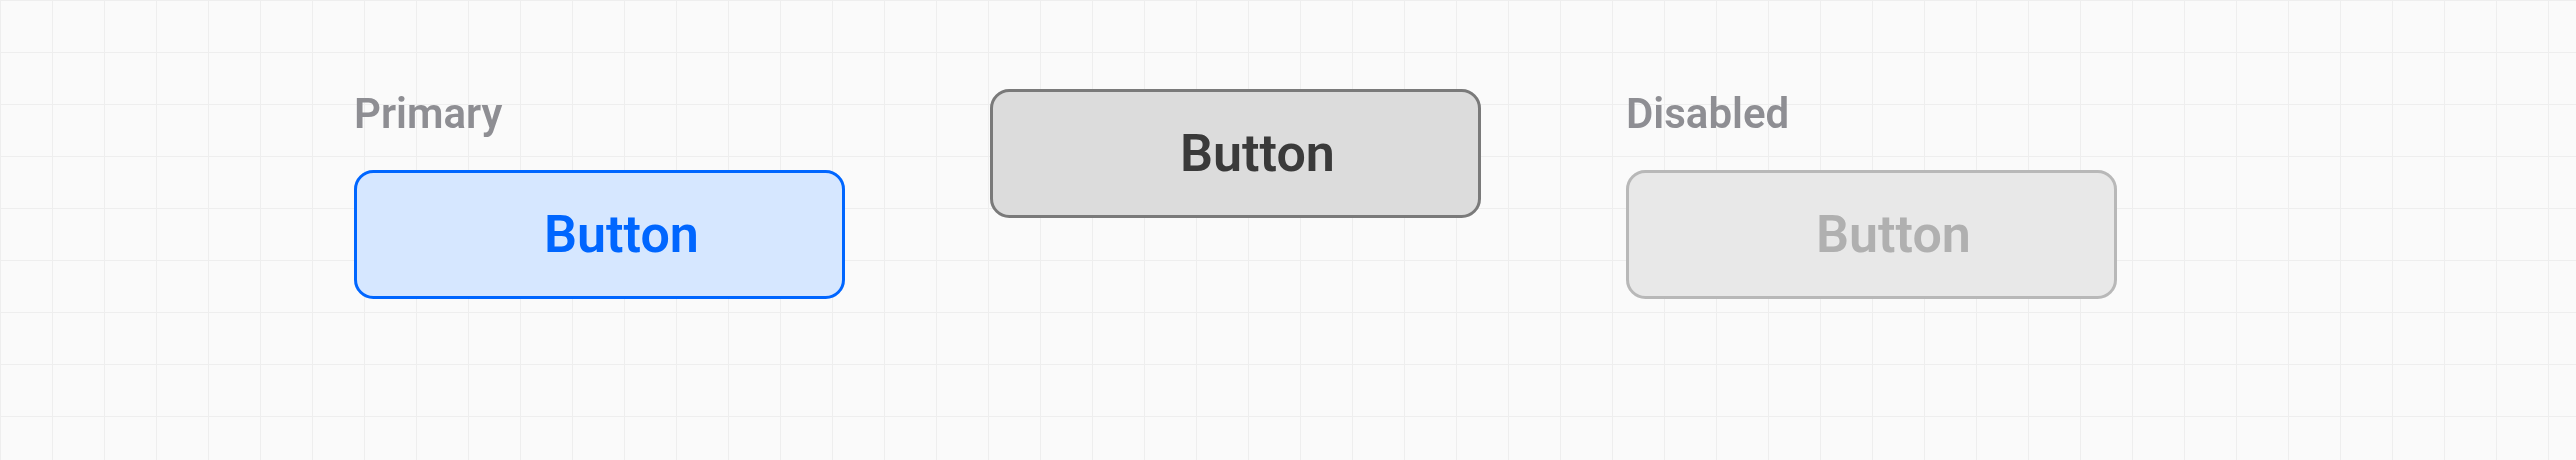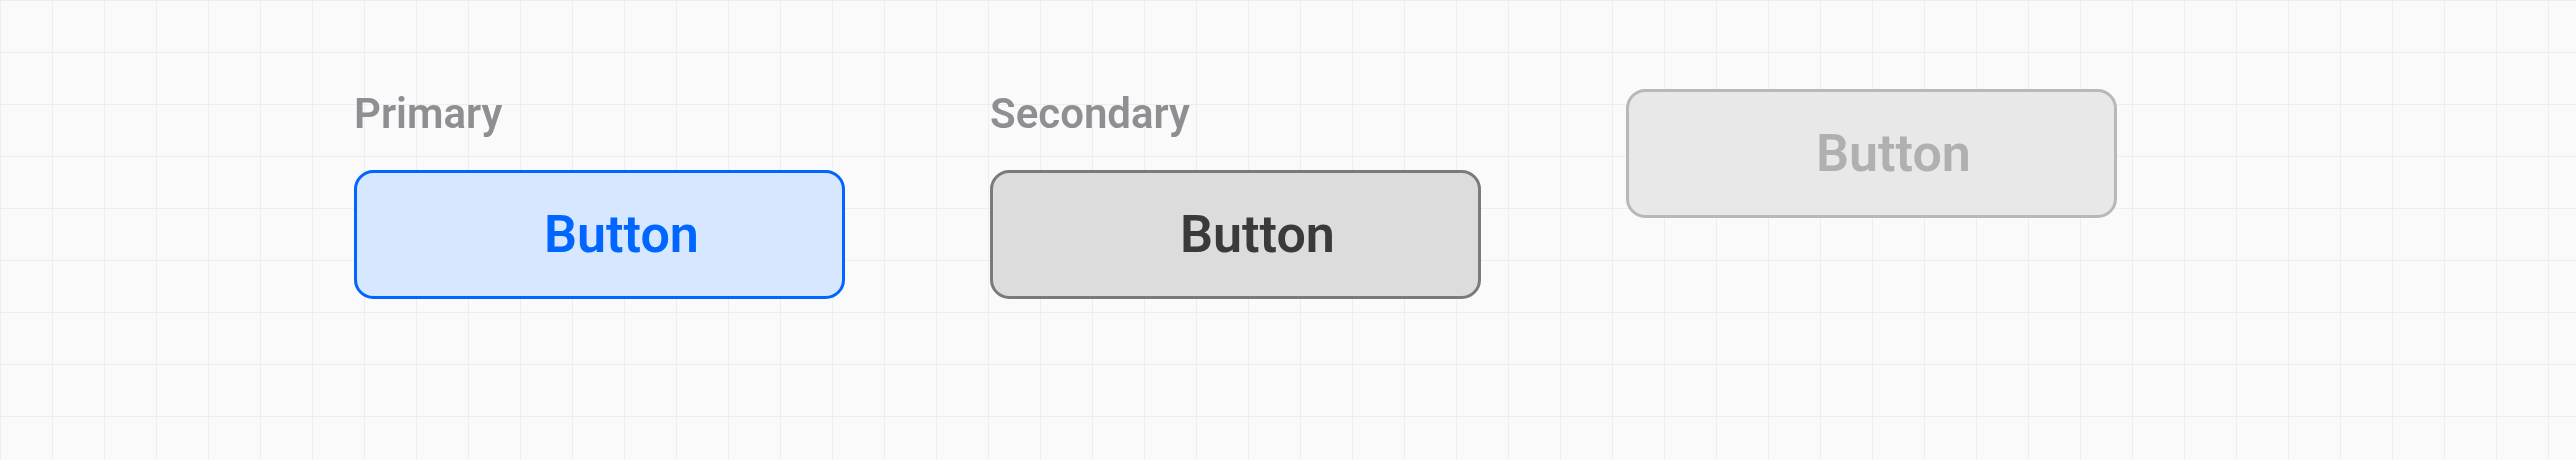"Secondary" div.label { html: <div>Secondary</div> -> none }
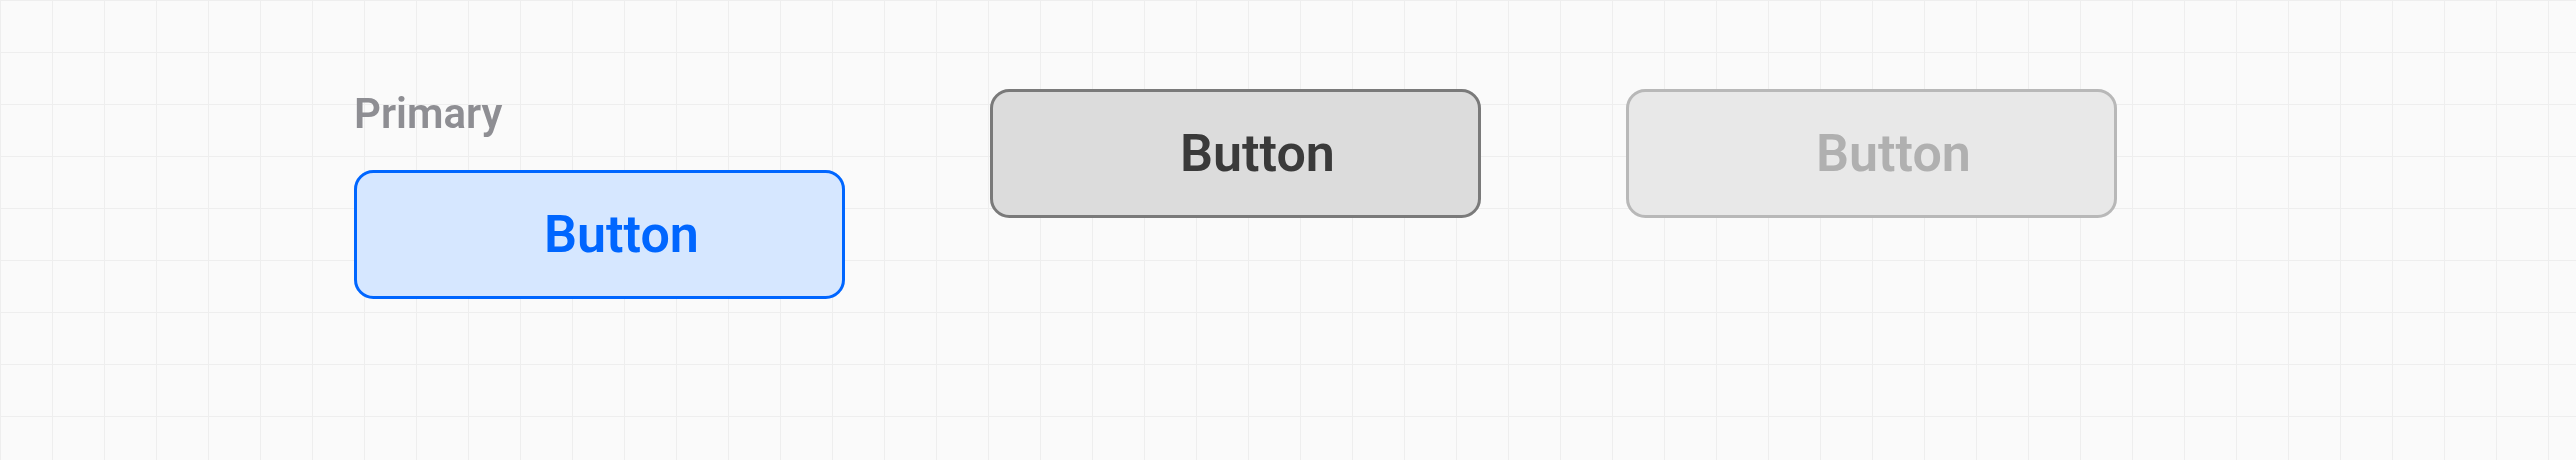"Disabled" div.label { html: none -> <div>Disabled</div> }
